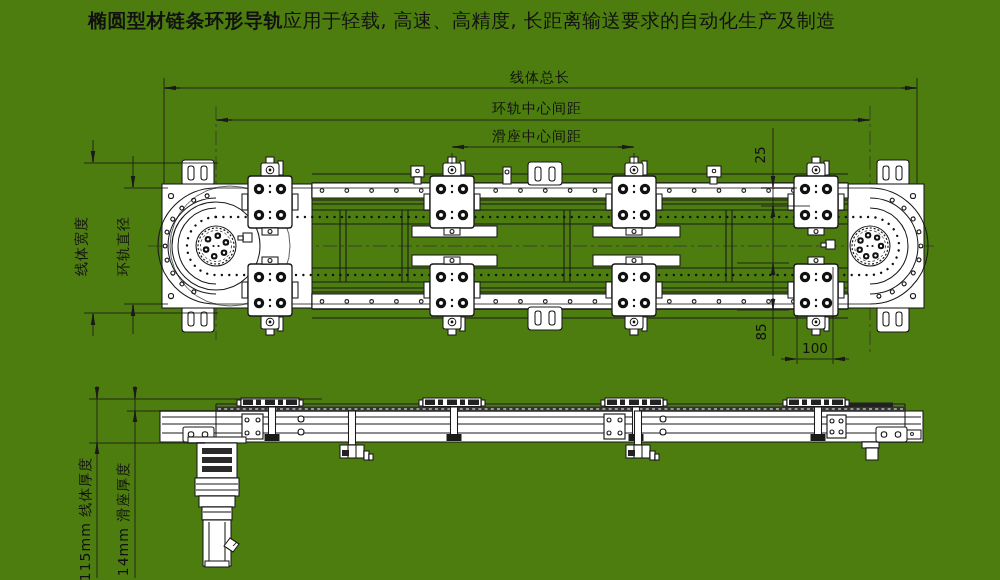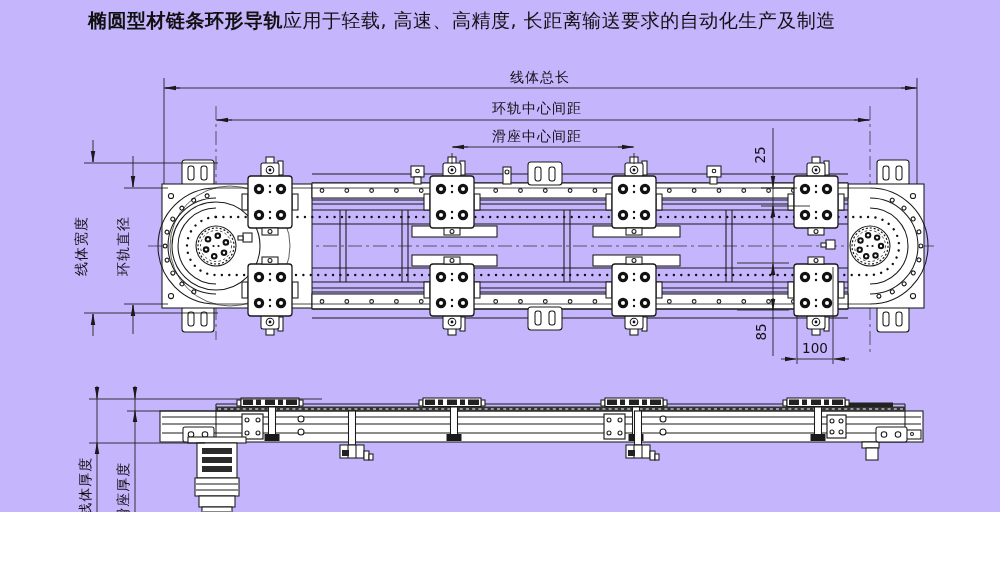"椭圆型材链条环形导轨应用于轻载, 高速、高精度," .stage { background: #c4b5fd -> #4d7c0f; height: 512px -> 580px }
